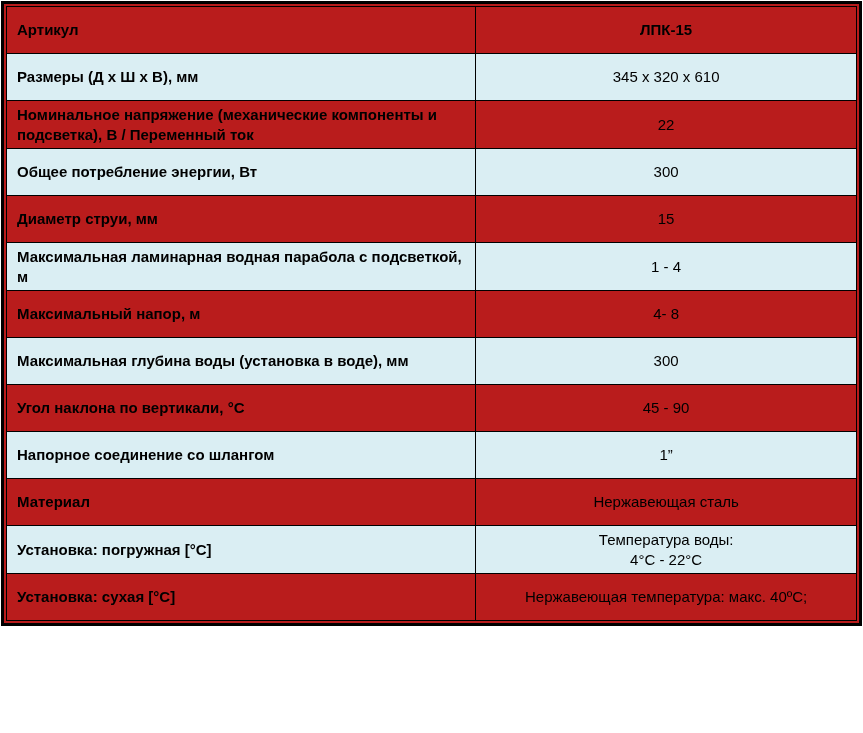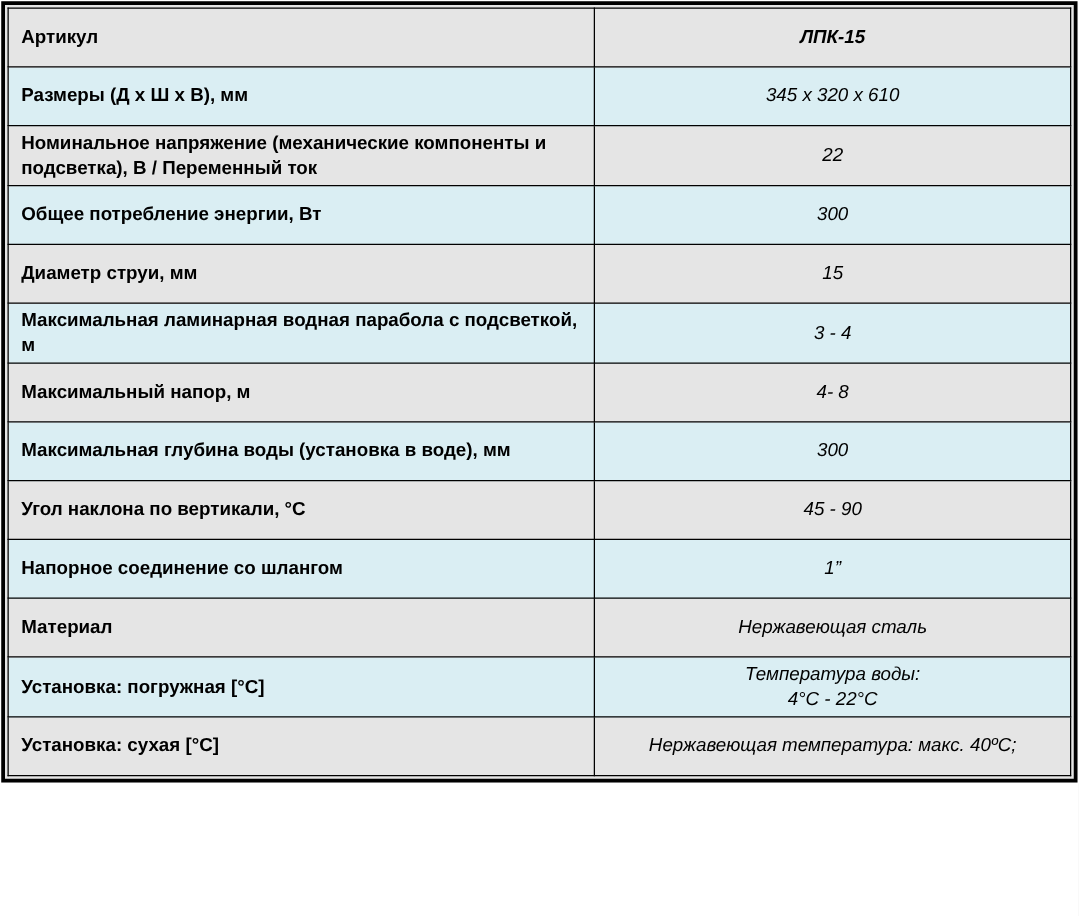"Артикул" .frame { background: #e5e5e5 -> #b91c1c }
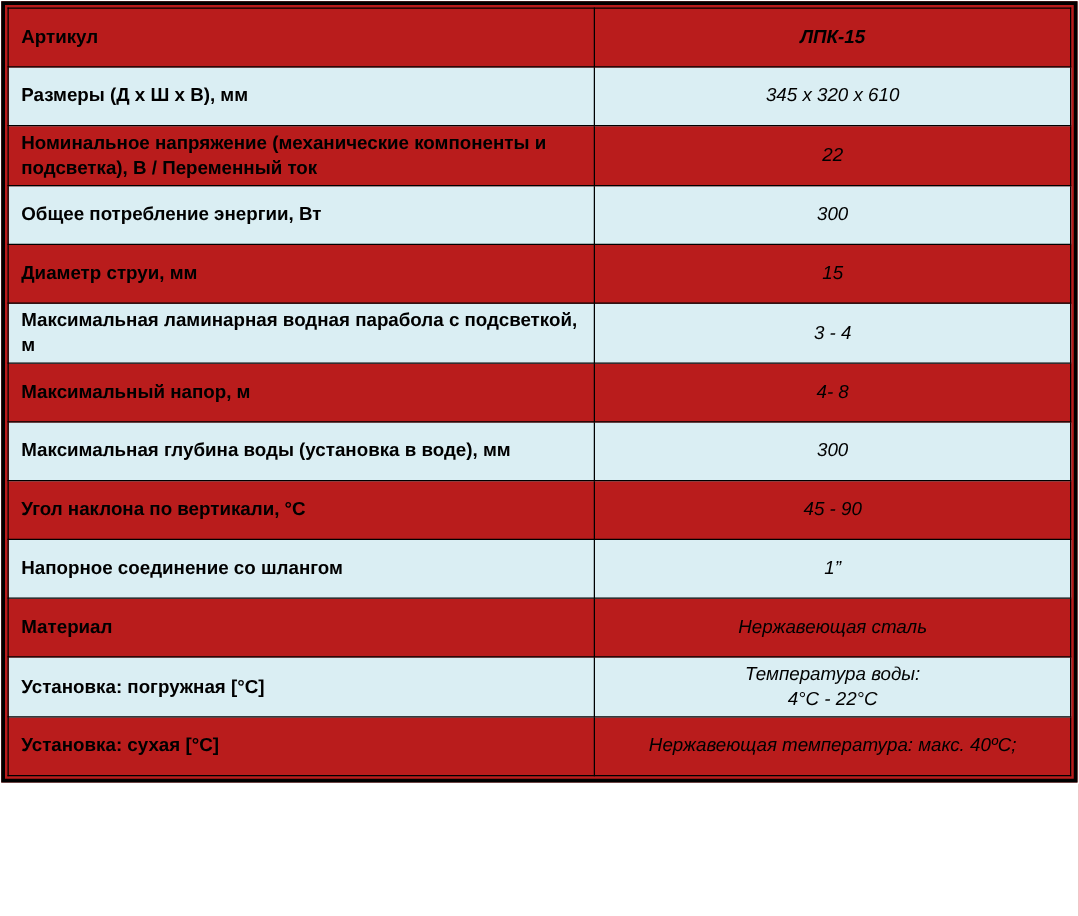"ЛПК-15" td.value { font-style: italic -> none }
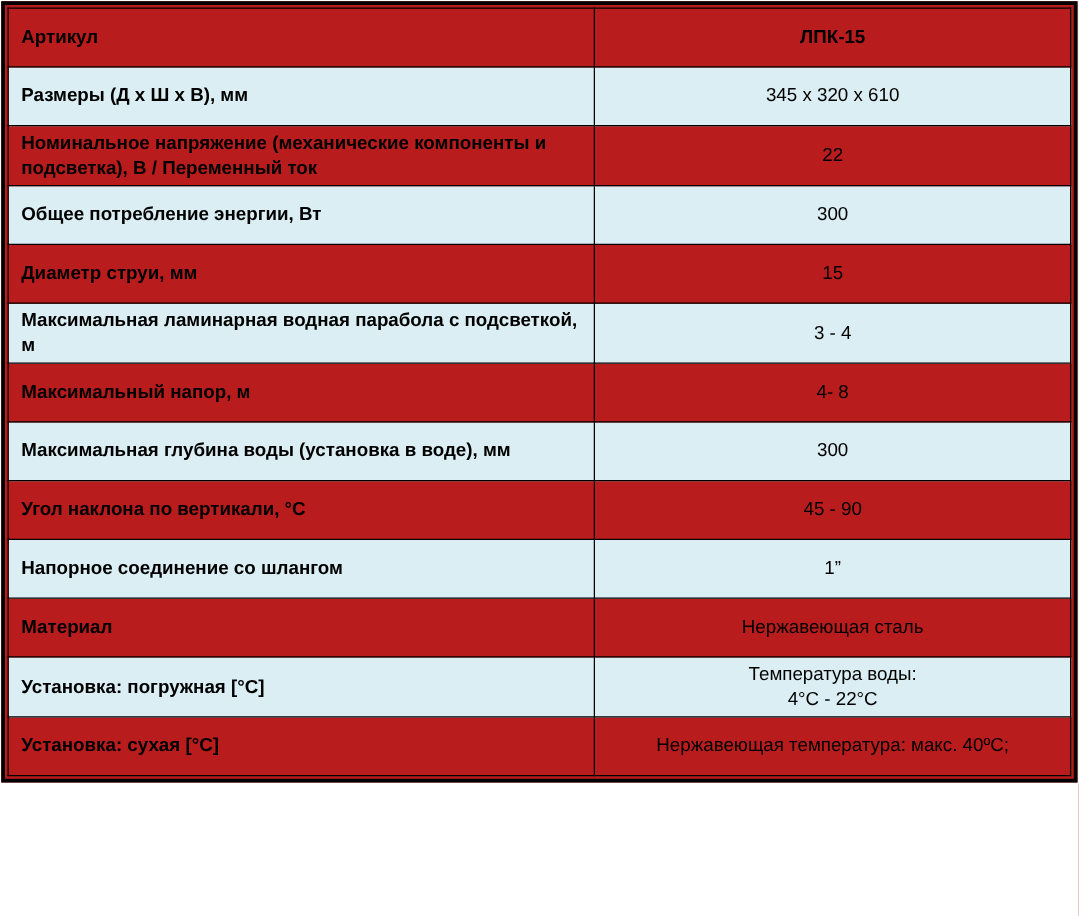"3 - 4" td.value { text: 3 -> 1 }
